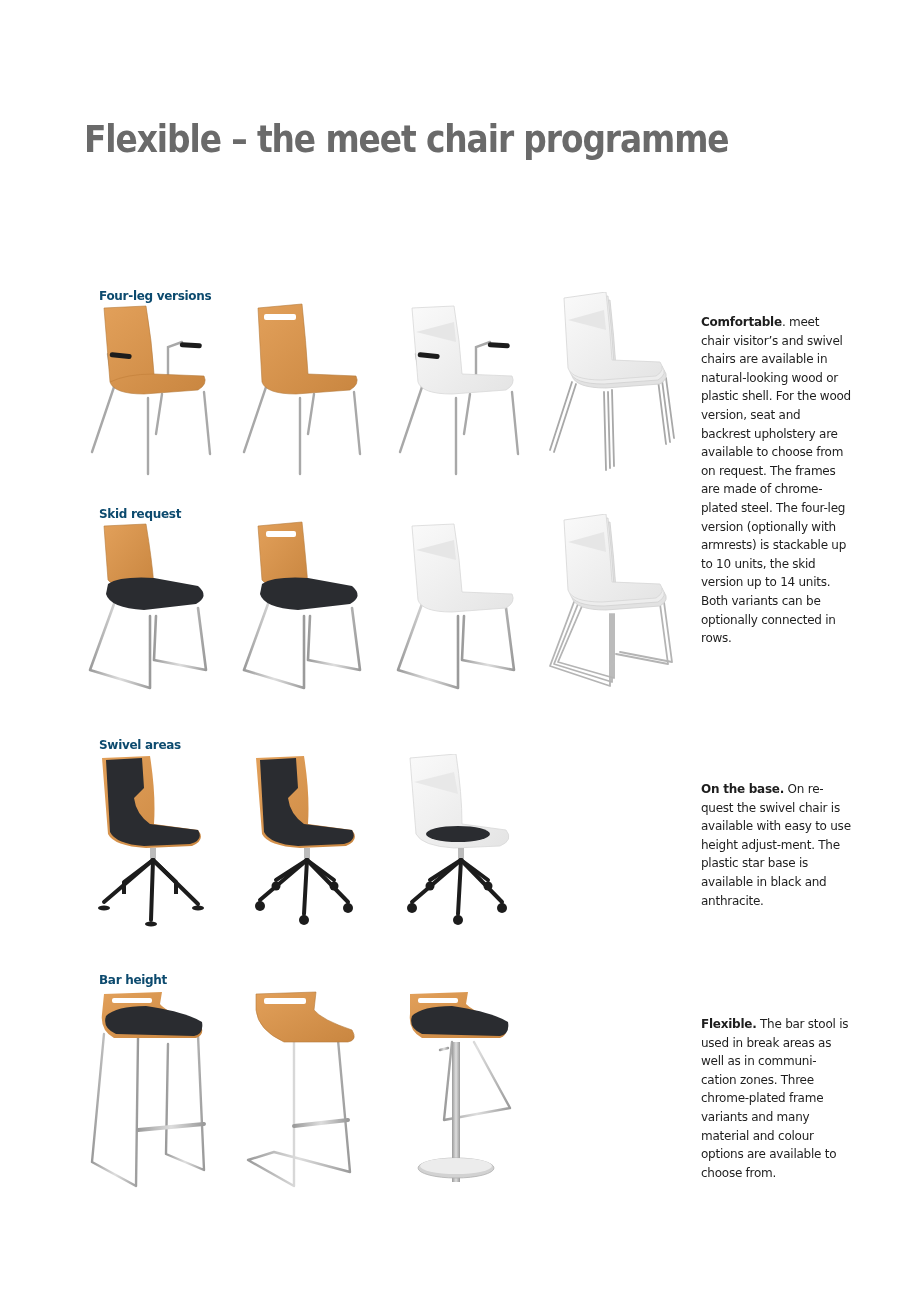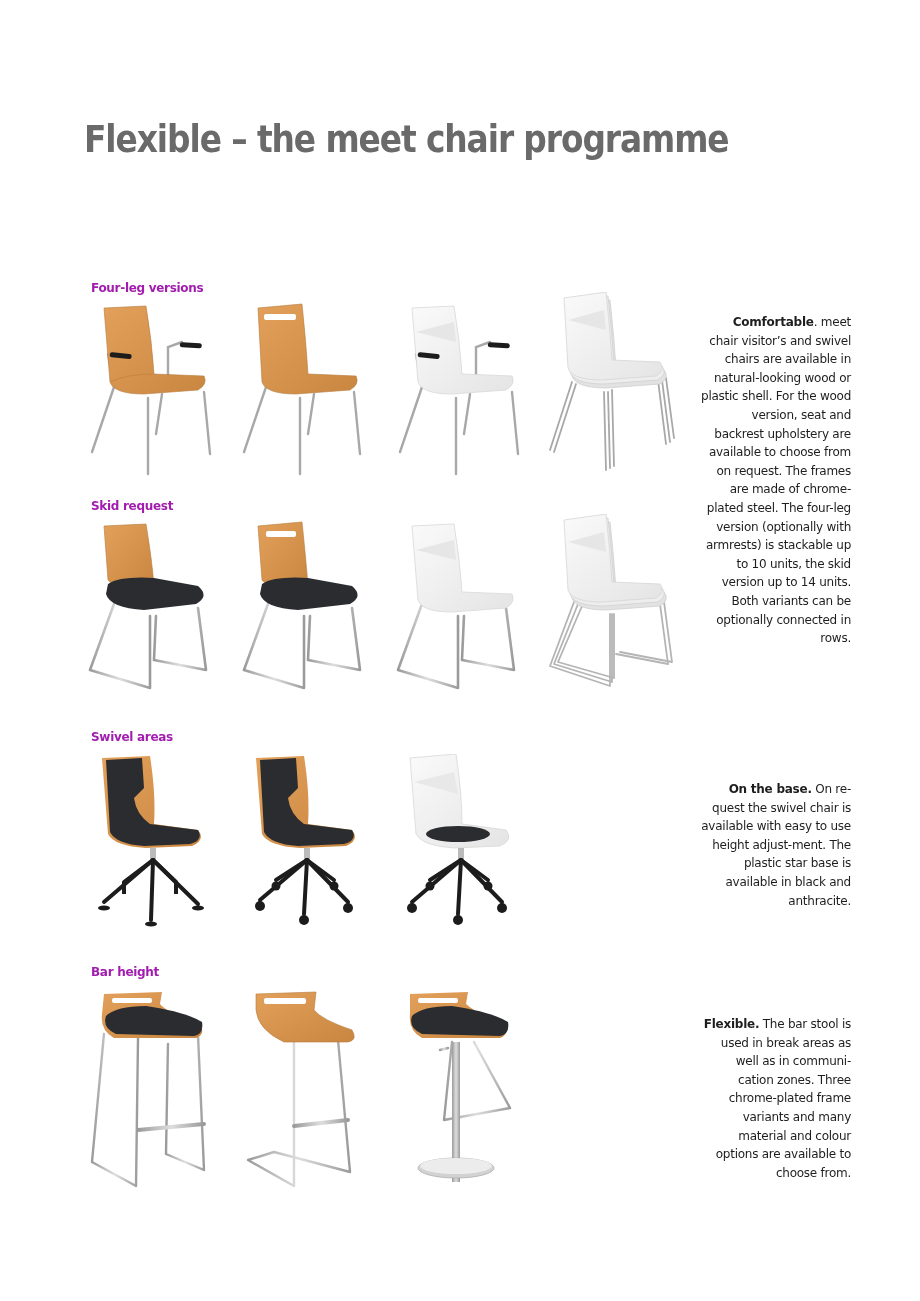"Four-leg versions" .section-label { color: #a21caf -> #0c4a6e; margin: 4px -> 12px }
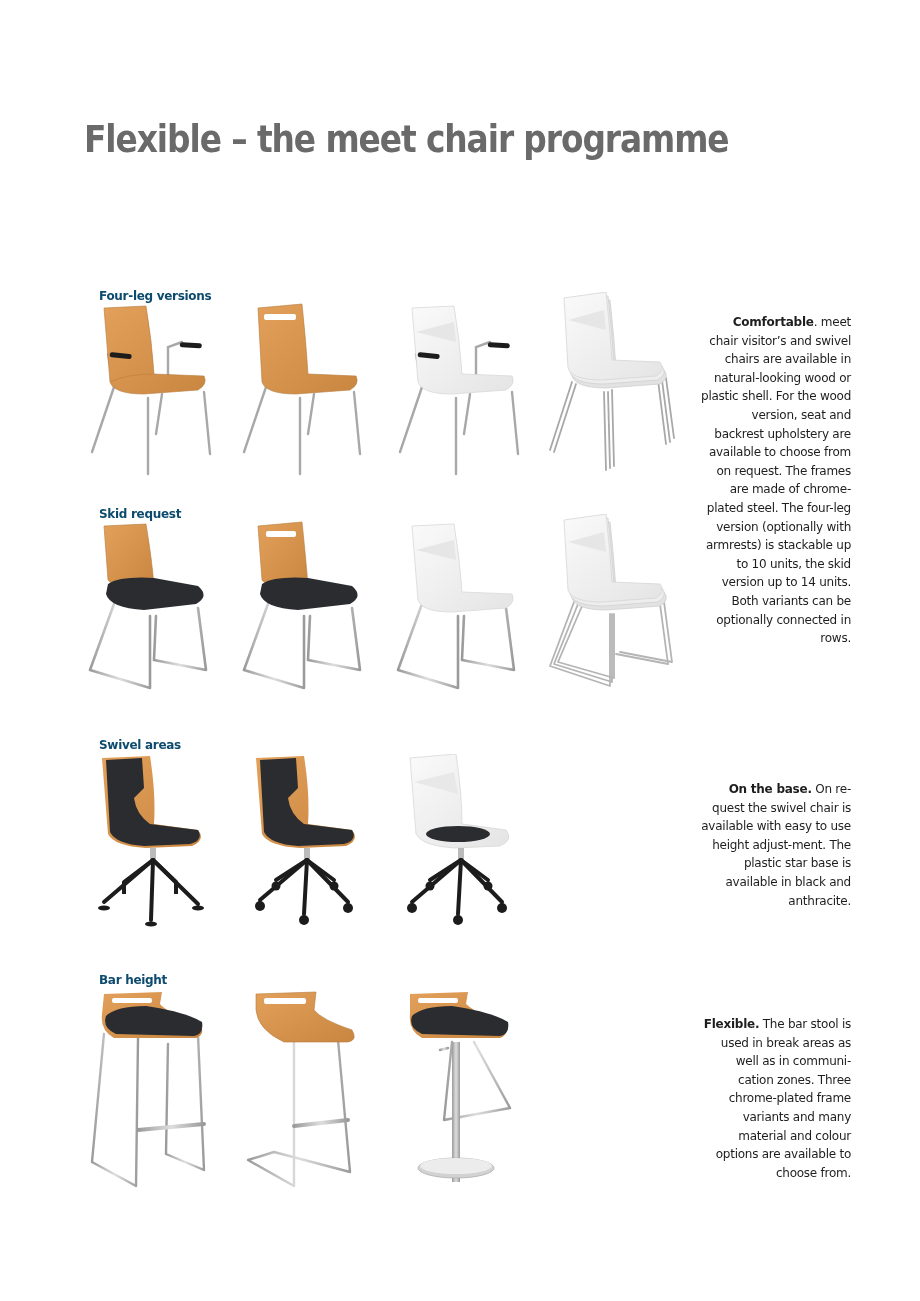"Comfortable. meet chair visitor’s and" .desc { text-align: right -> none }
